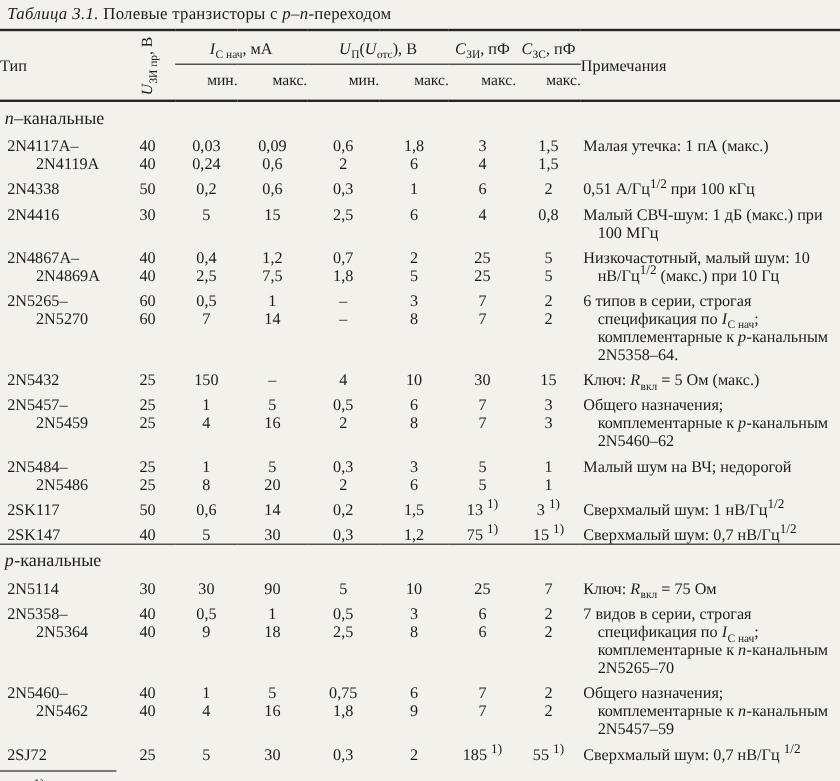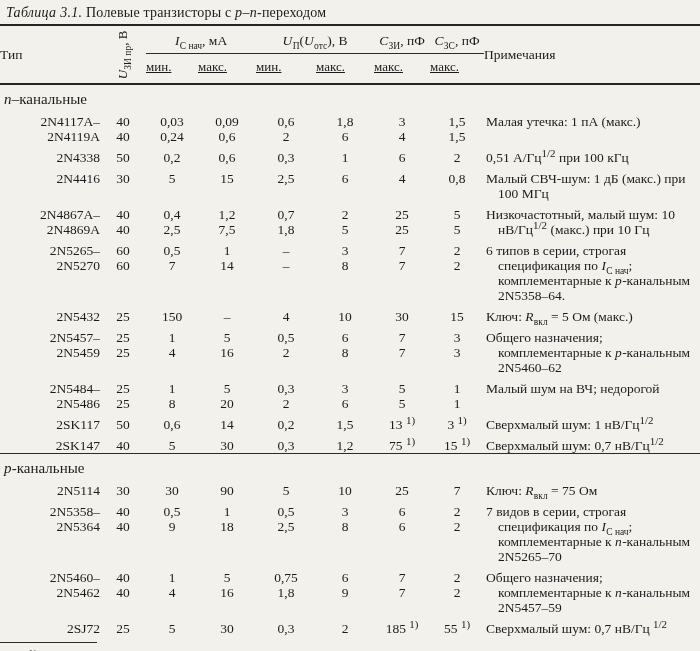"мин." thead .subrow th { text-align: left -> right; text-decoration: underline -> none }
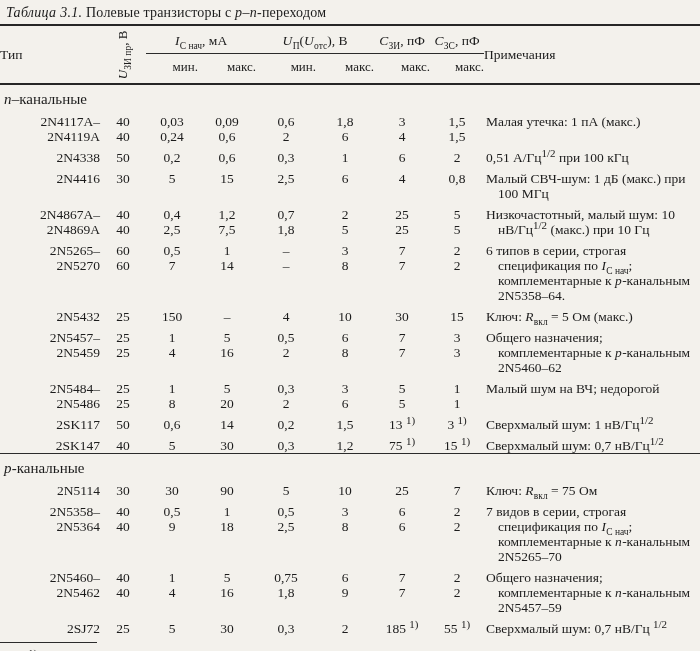"2N4117A–" td.c-type { text-align: right -> left }
